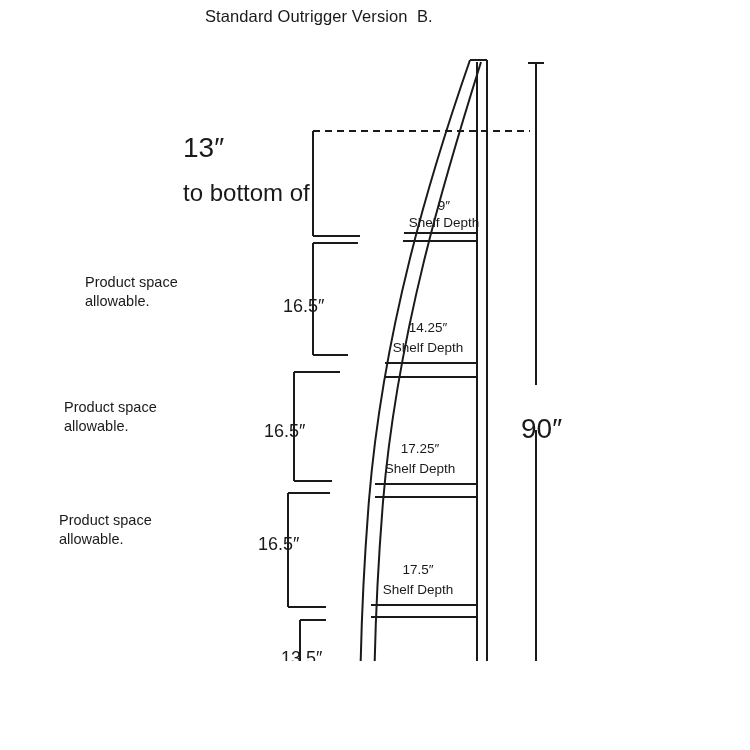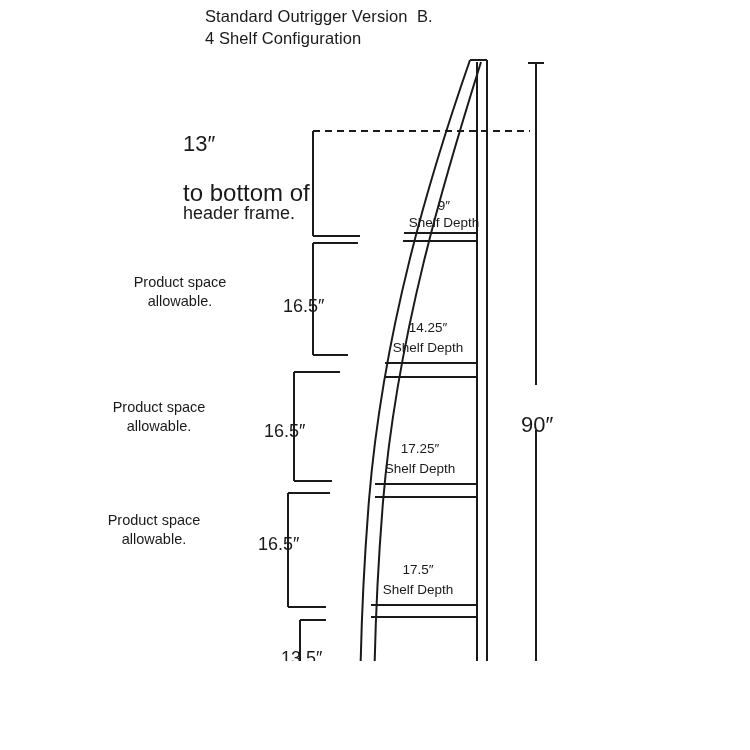"4 Shelf Configuration" div.txt { html: <div>4 Shelf Configuration</div> -> none }
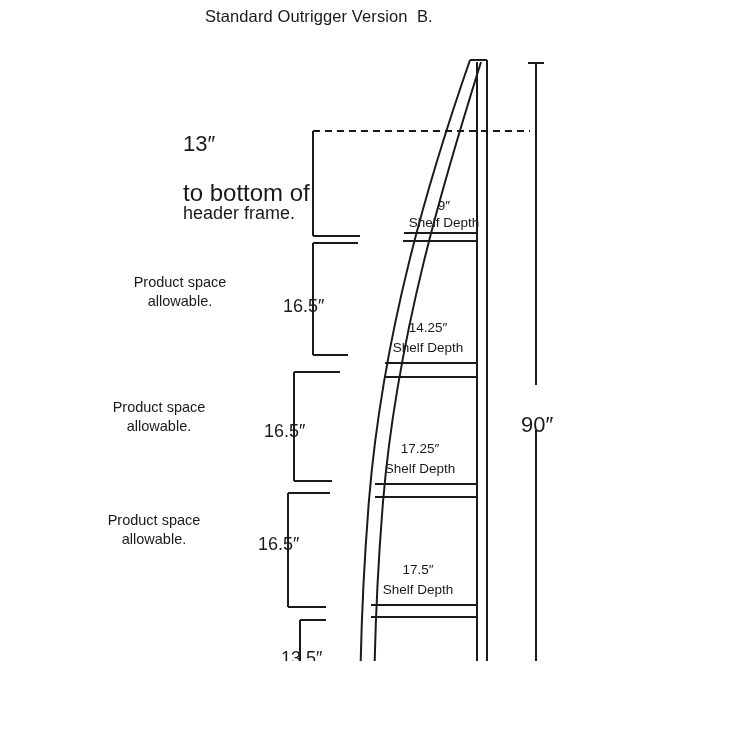"13″" .dim-big { font-size: 22px -> 28px }
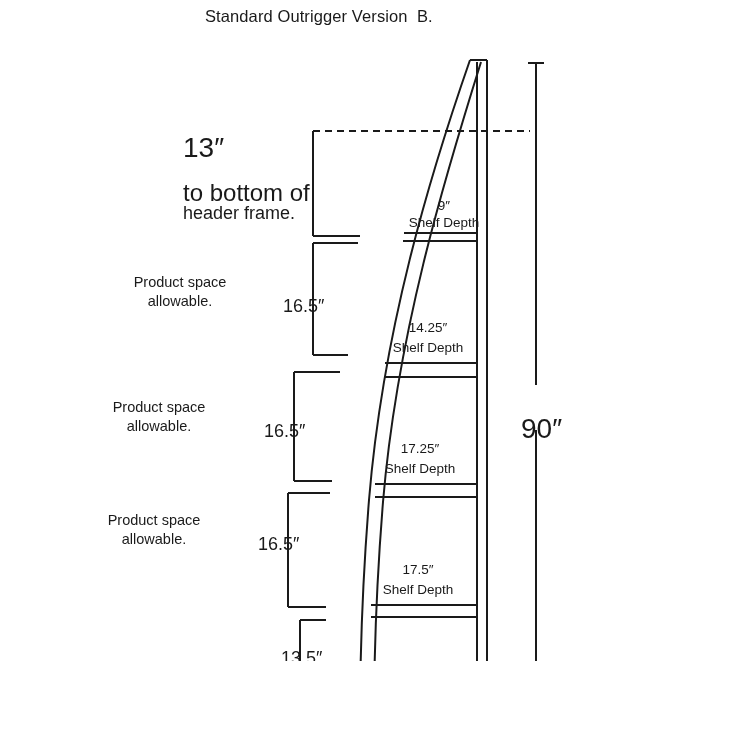"header frame." div.txt { html: <div>header frame.</div> -> none }
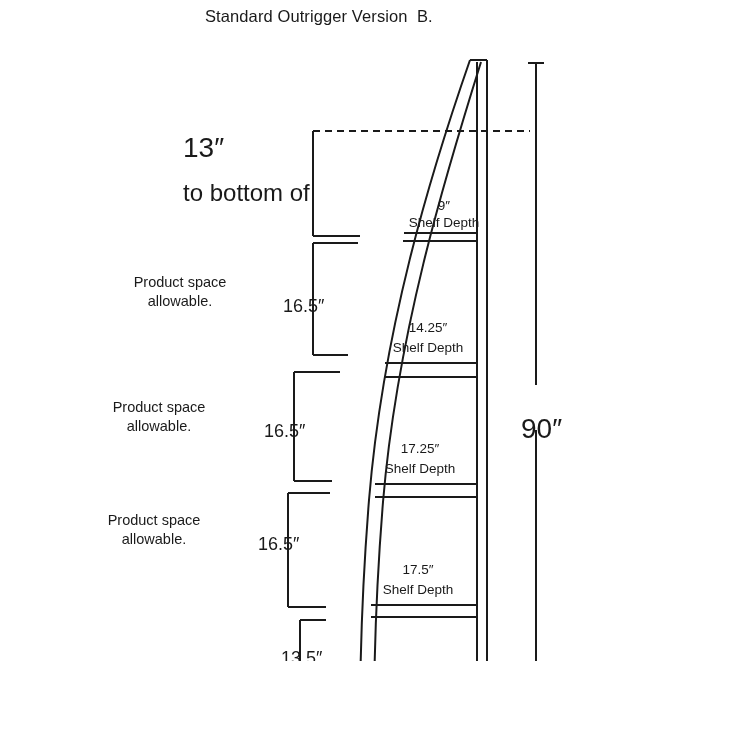"Product space" .prod-label { text-align: center -> left }
